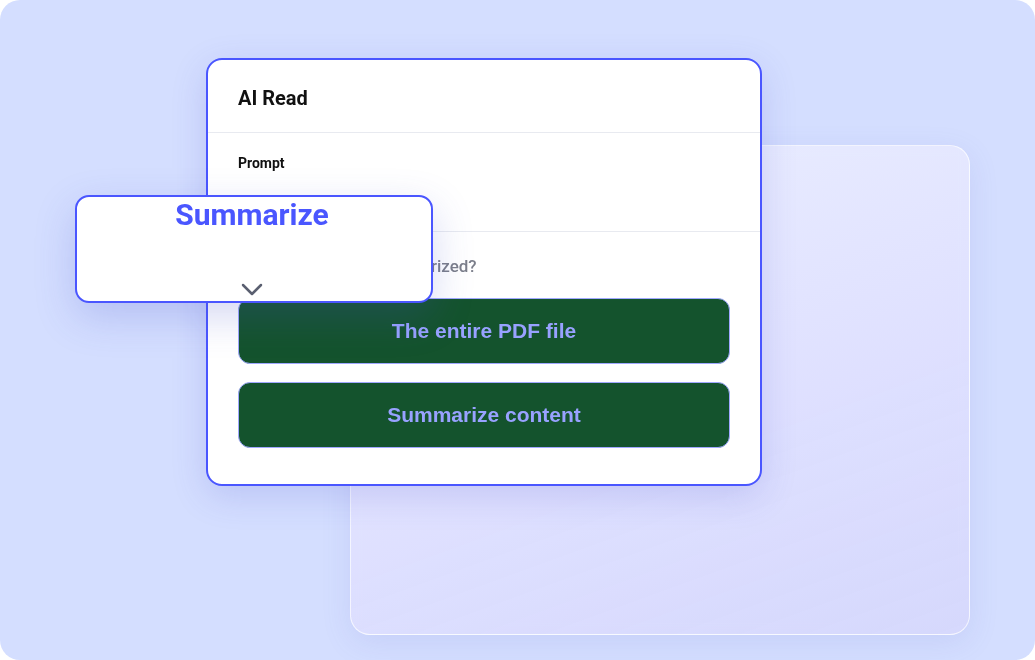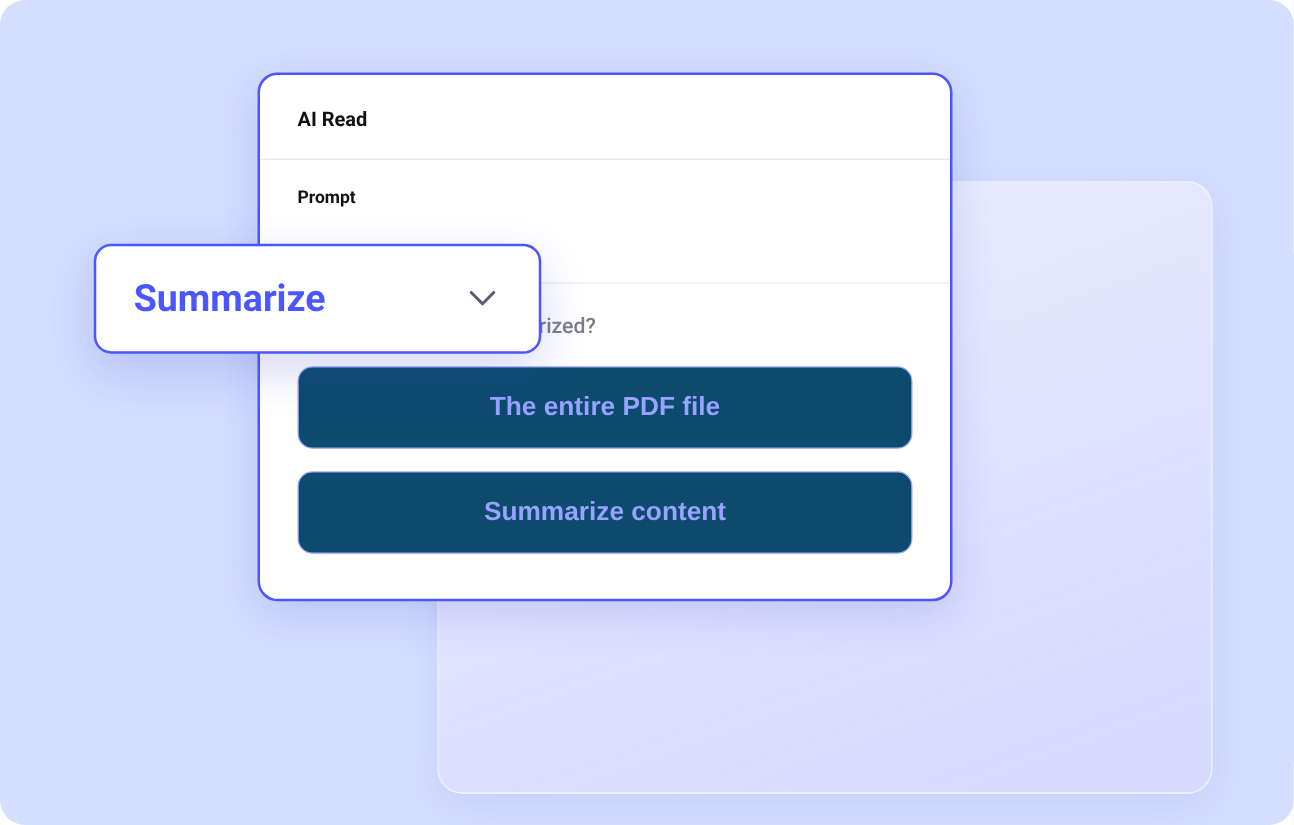"AI Read" .card-title { font-size: 16px -> 20px }
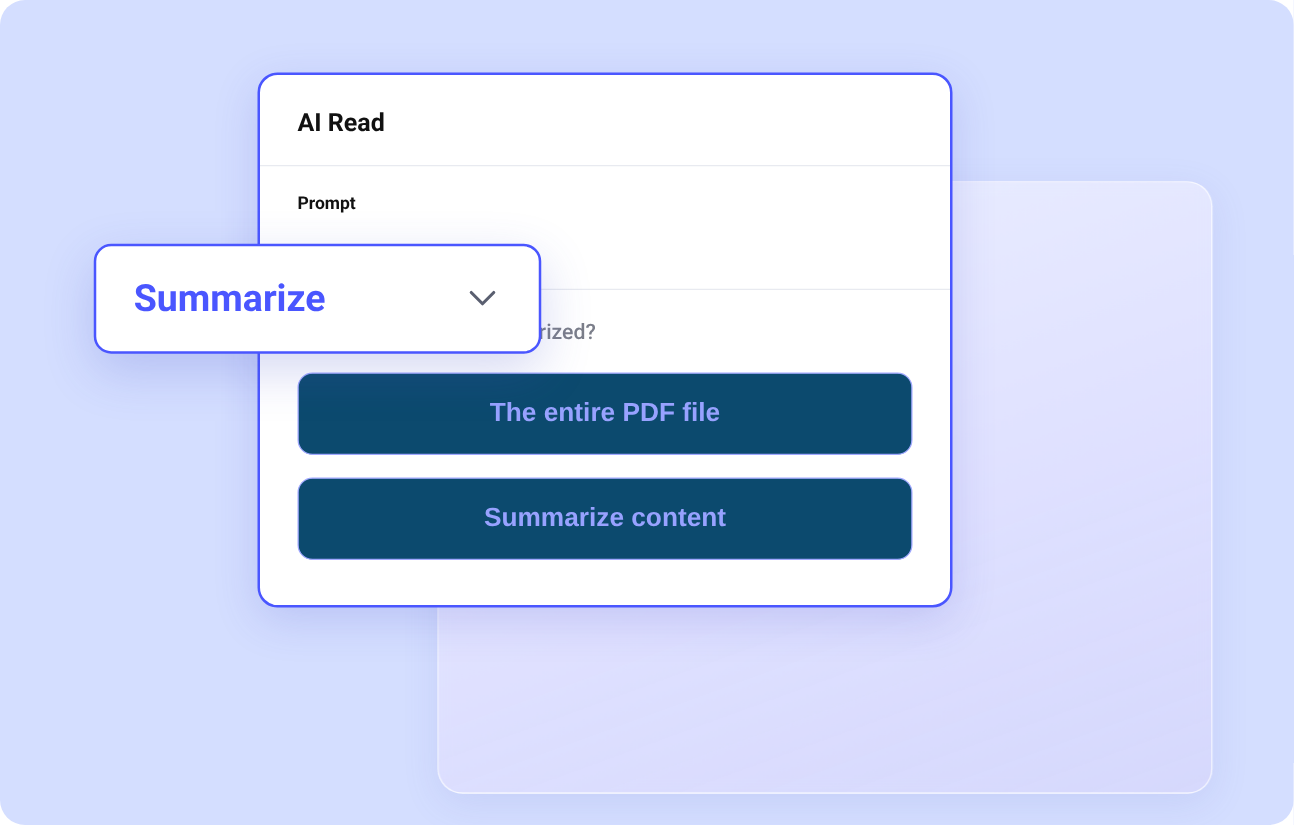"Summarize" .dropdown { flex-direction: none -> column; height: 88px -> 108px }
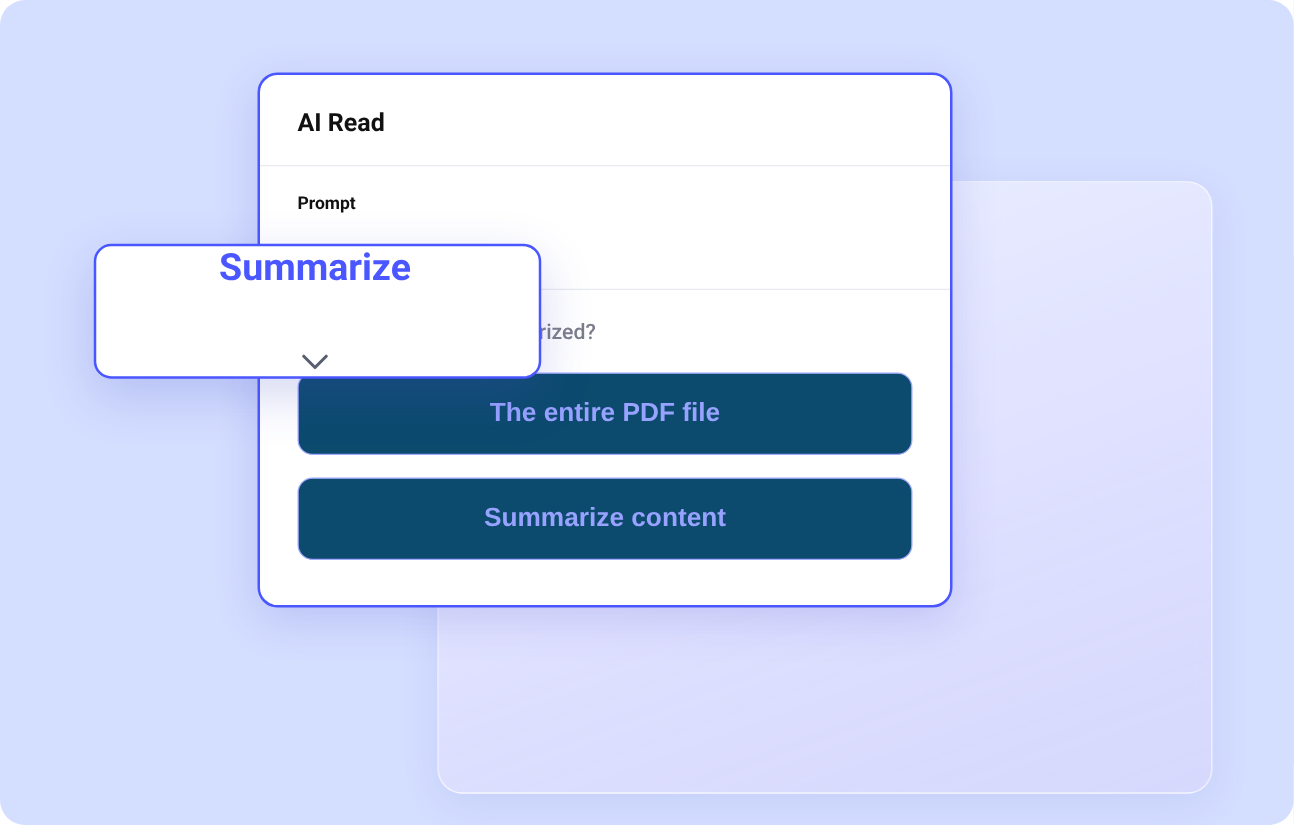"The entire PDF file" .option-button { background: #0c4a6e -> #14532d }
